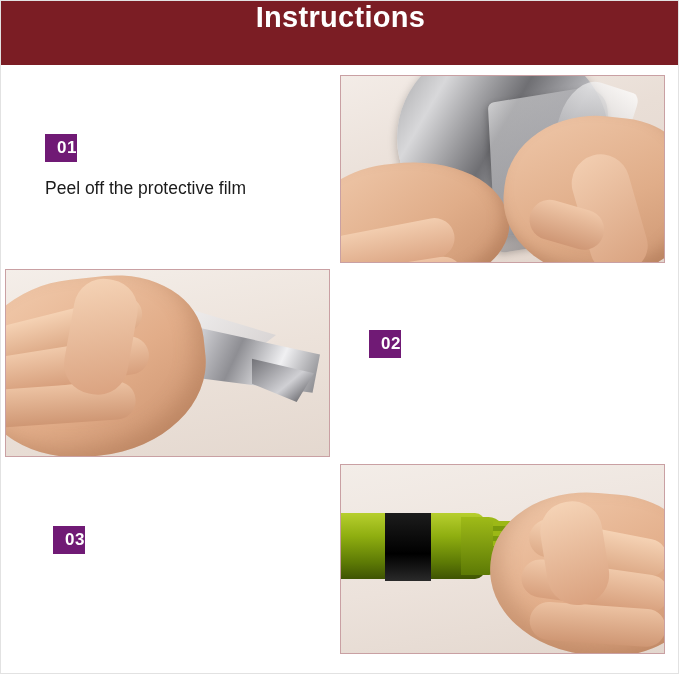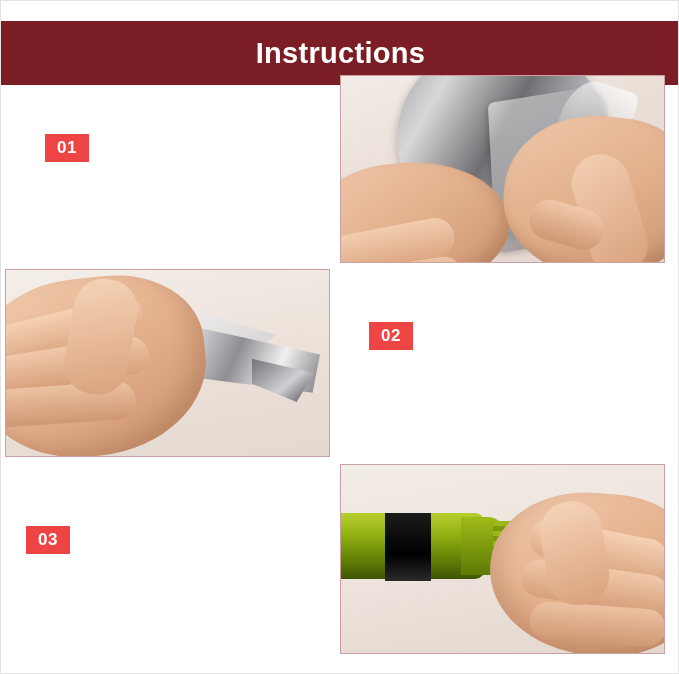"Instructions" .header { align-items: center -> flex-start; margin-top: 20px -> none }
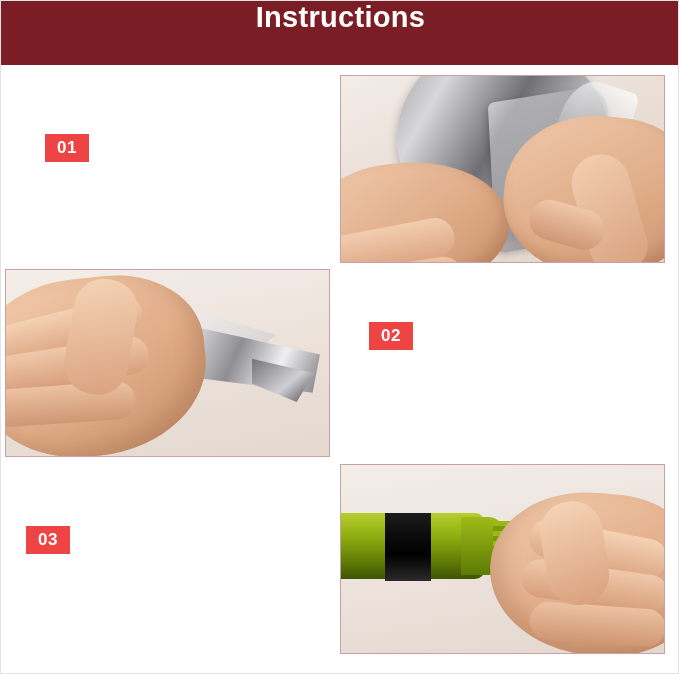"01" .step-num { background: #ef4444 -> #701a75; padding: 5px 12px 6px 12px -> 5px 0 6px 12px }
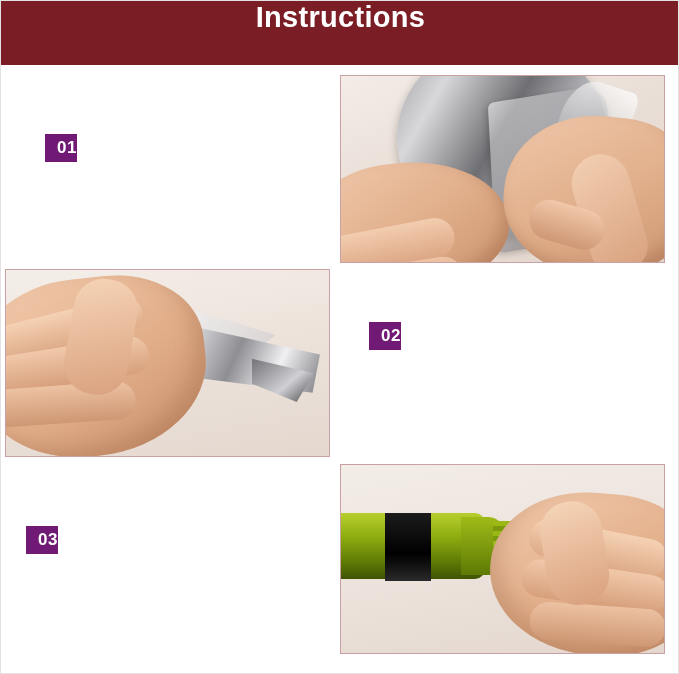"Peel off the protective film" div.step-text { html: none -> <div>Peel off the protective film</div> }
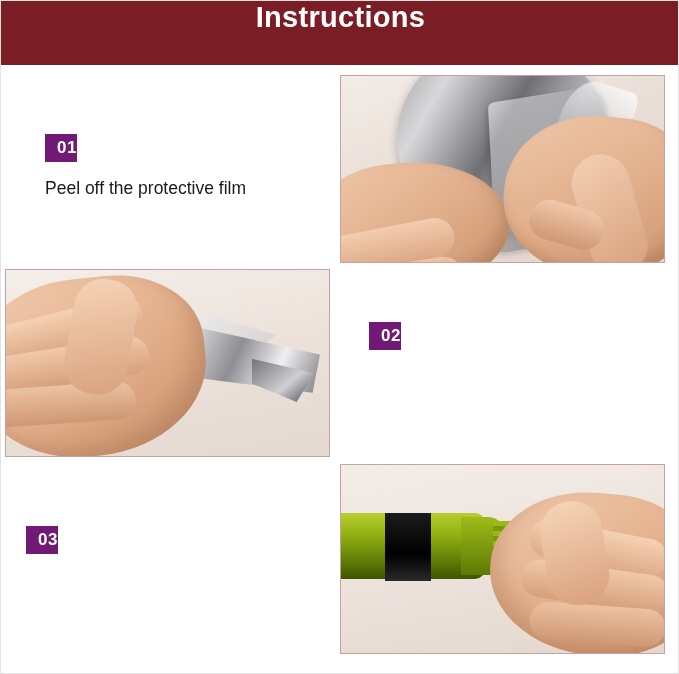"02" .step2 { top: 321px -> 329px }
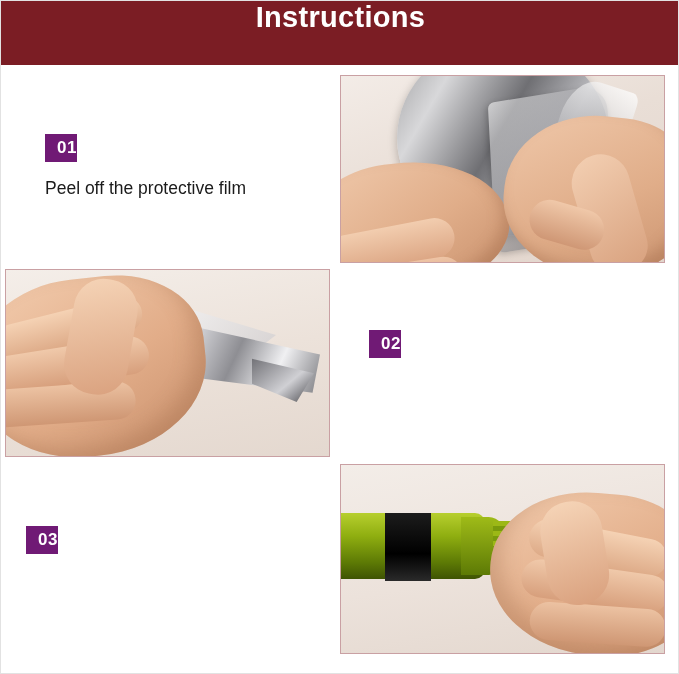"03" .step3 { left: 25px -> 52px }
